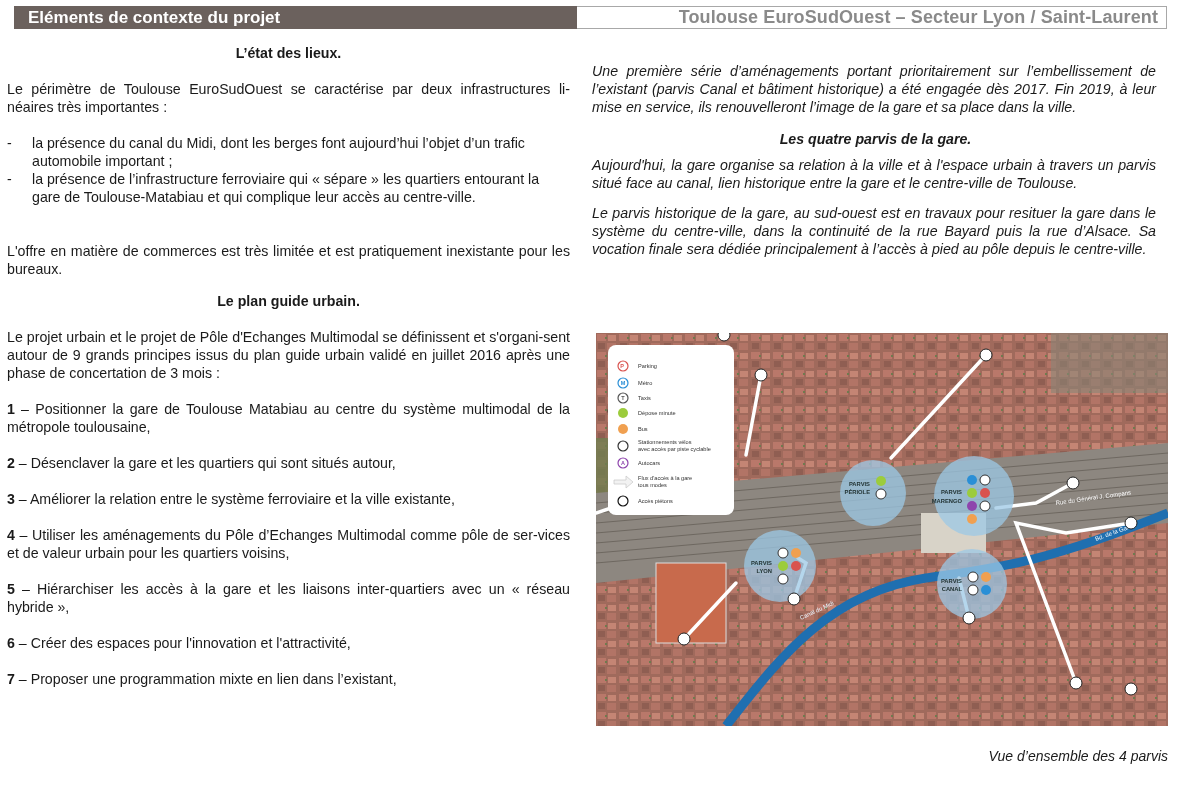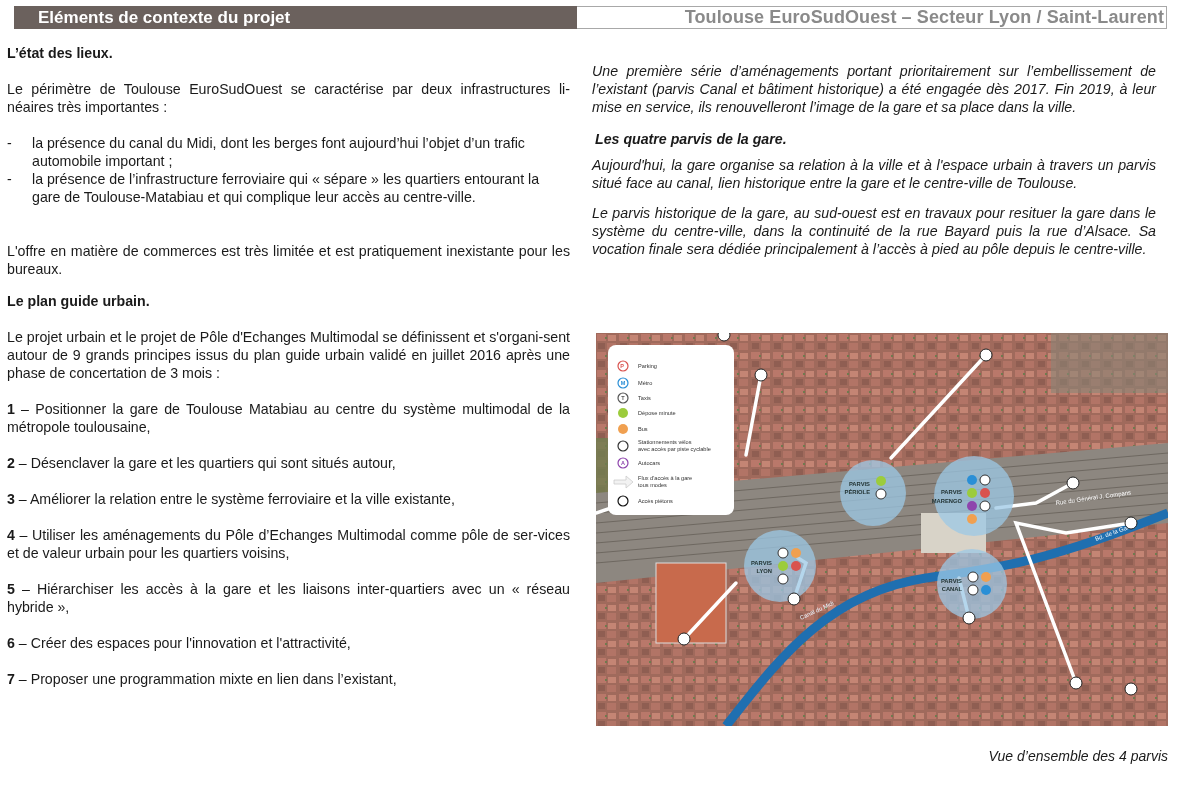"Eléments de contexte du projet" .hdr-left { padding-left: 24px -> 14px }
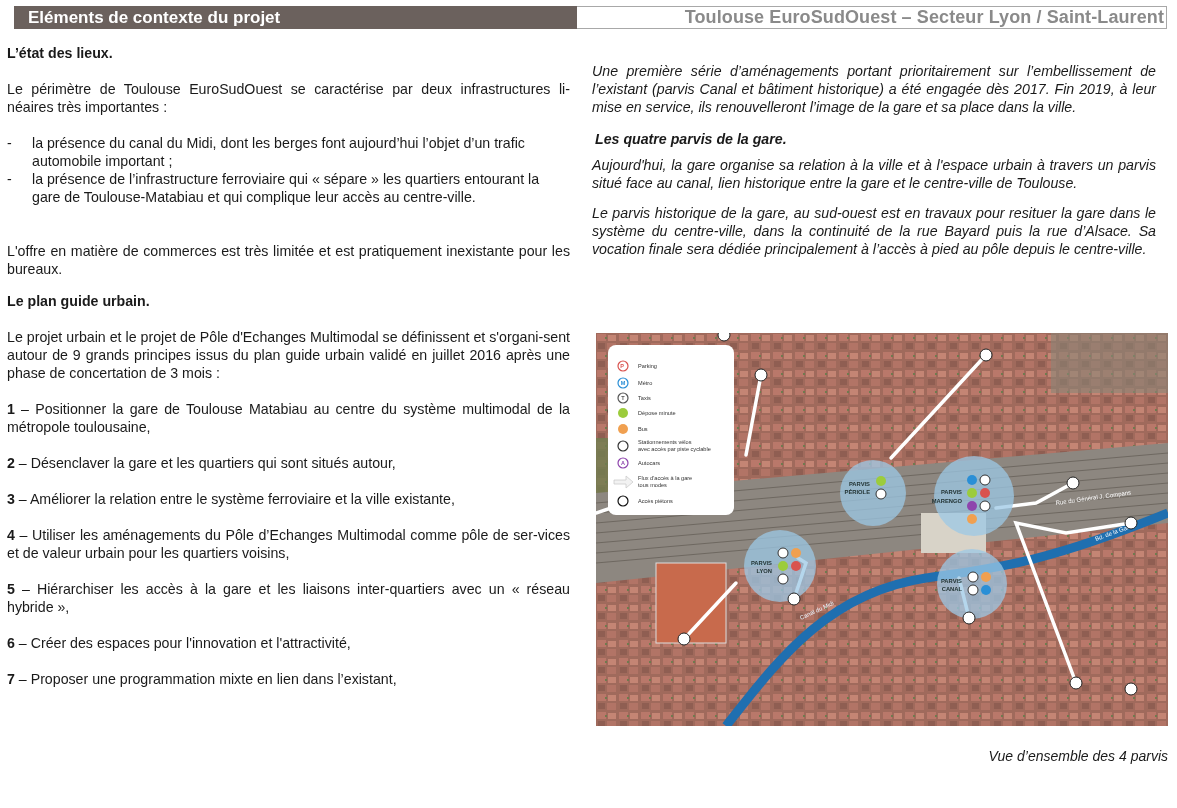"Toulouse EuroSudOuest – Secteur Lyon" .hdr-right { padding-right: 2px -> 8px }
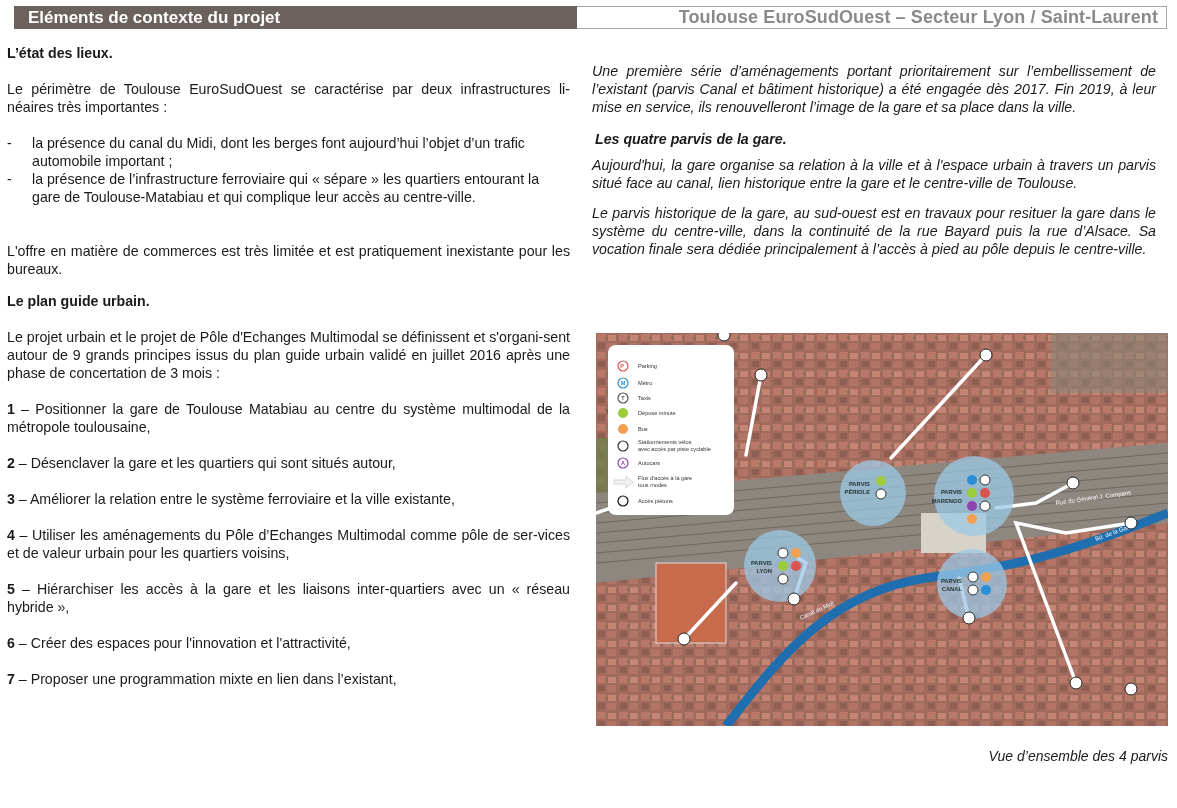"L’état des lieux." h3 { text-align: none -> center }
